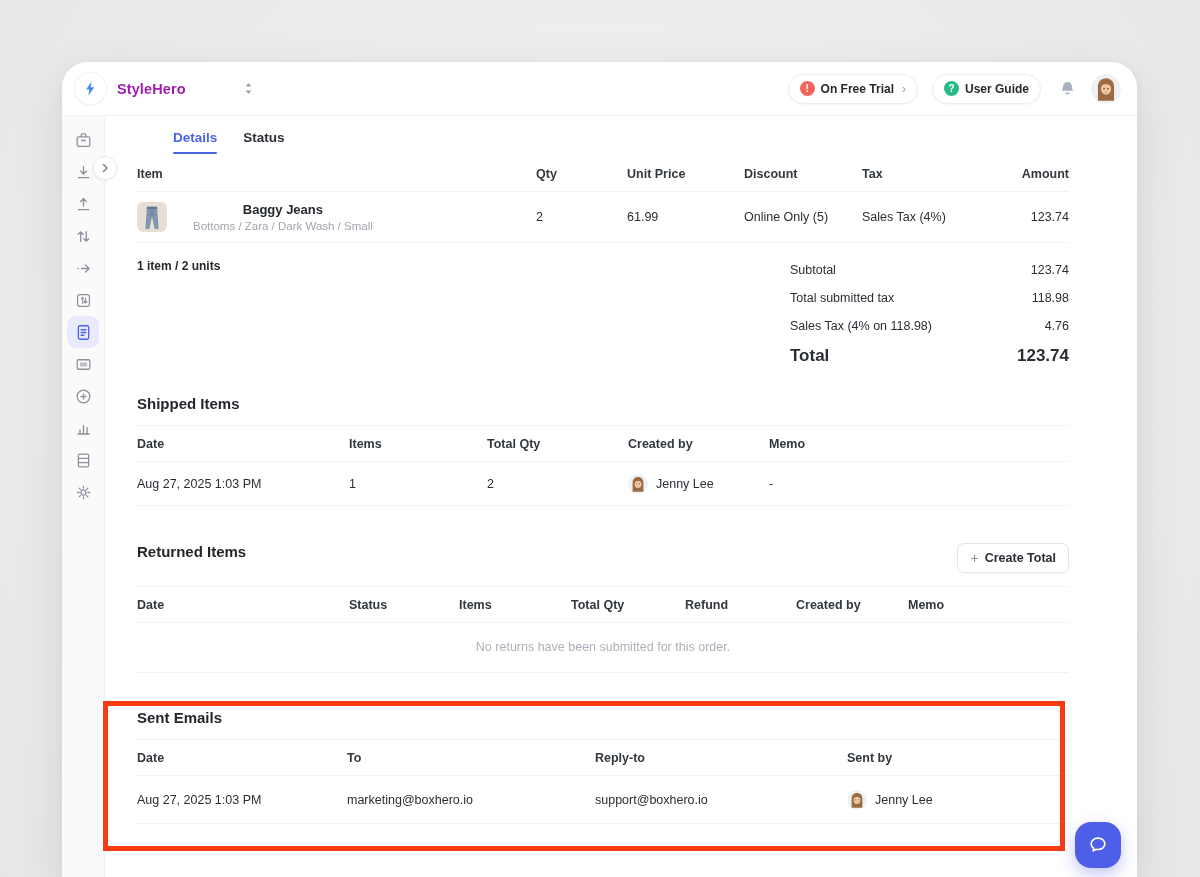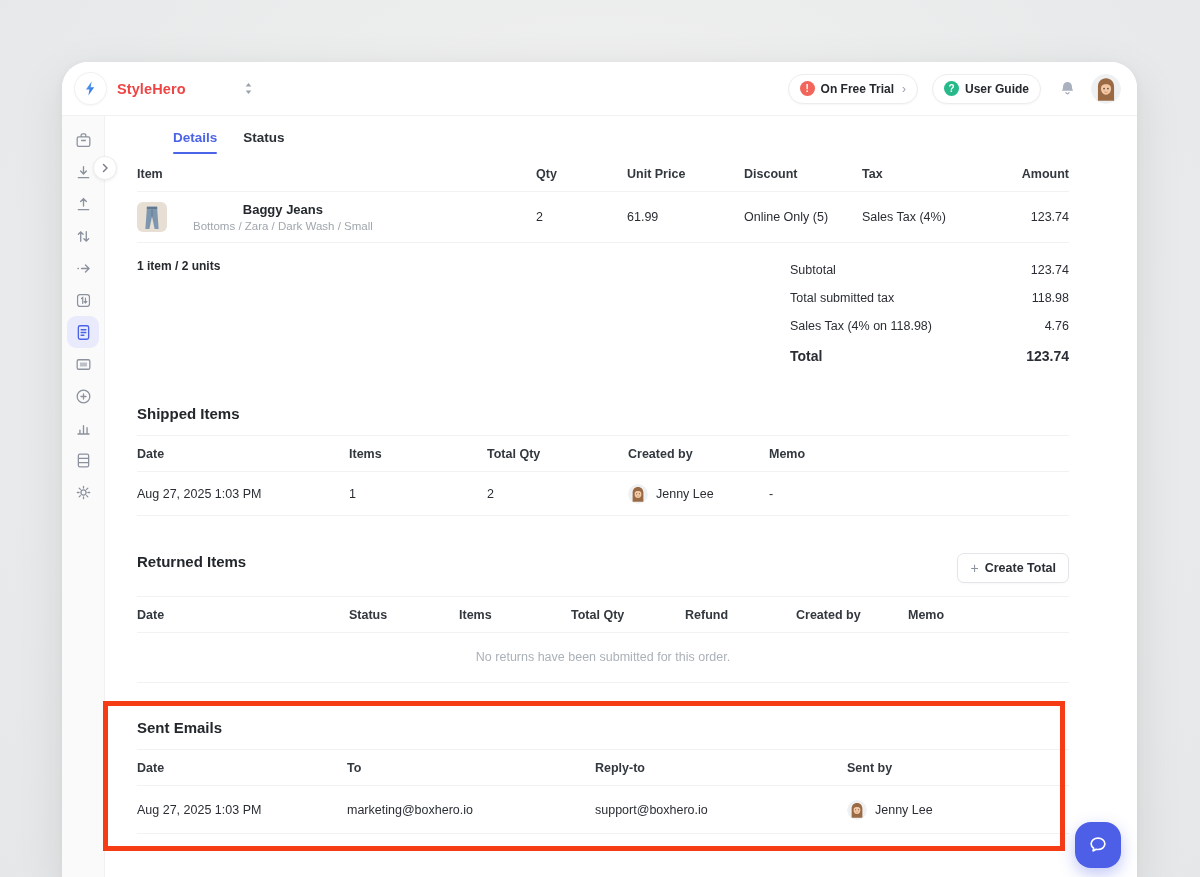"StyleHero" .ws-name { color: #ef4444 -> #a21caf }
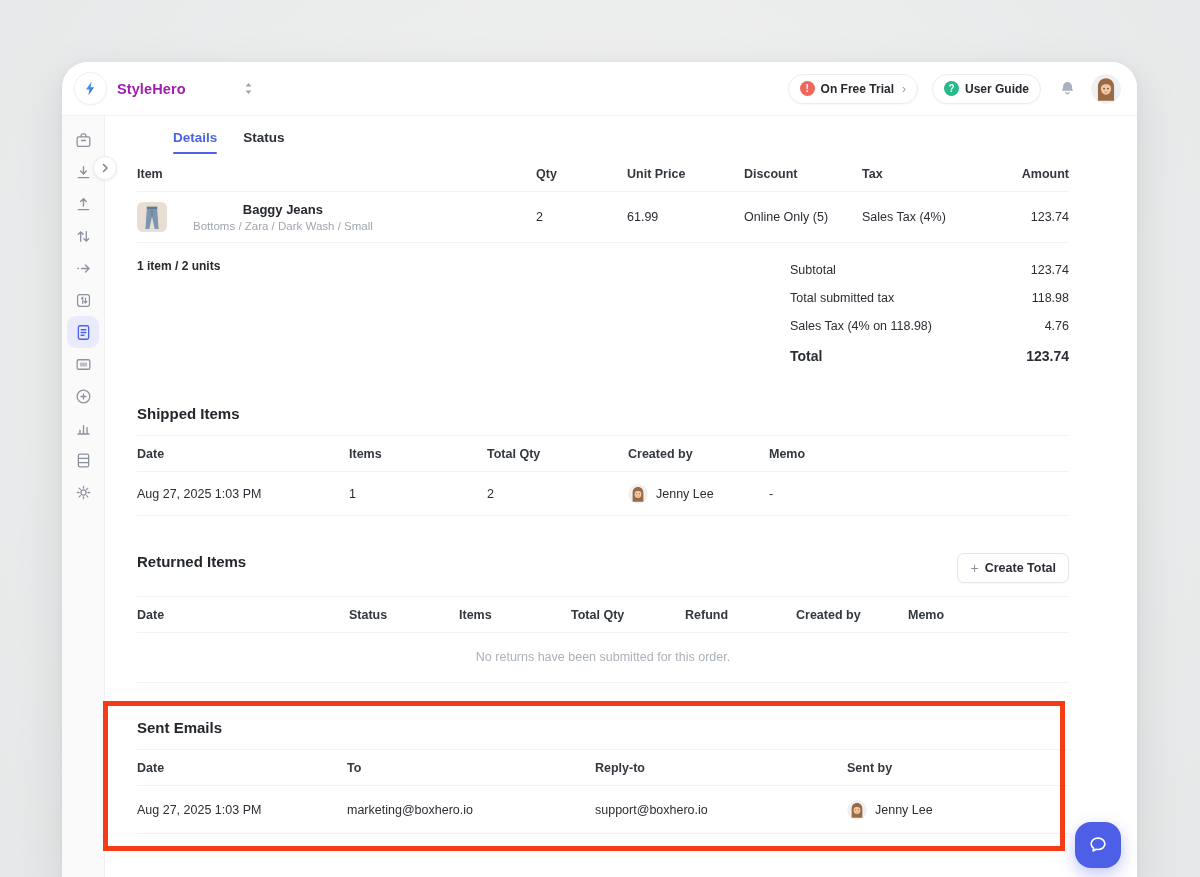"Total" .tot-row.grand { font-size: 14px -> 17px }
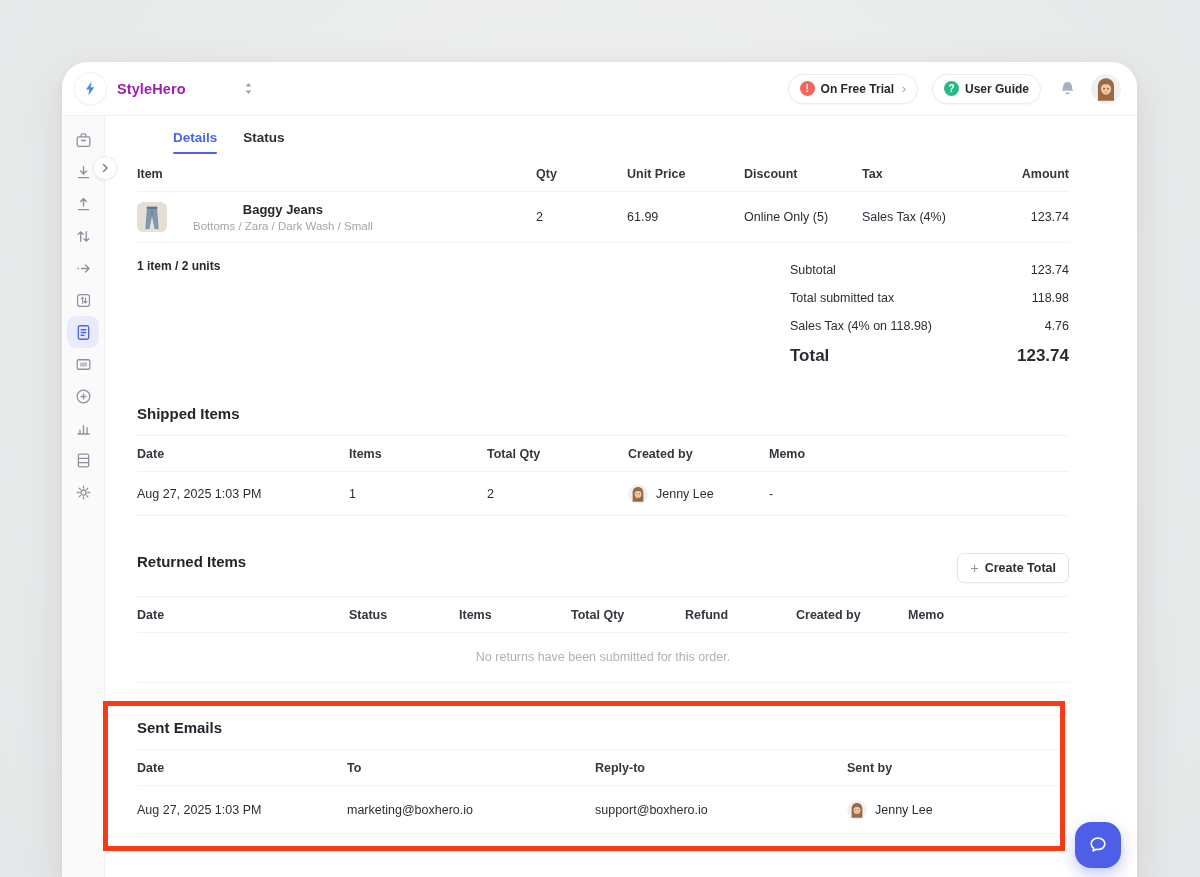"Shipped Items" .shipped-sec { margin-top: 33px -> 23px }
